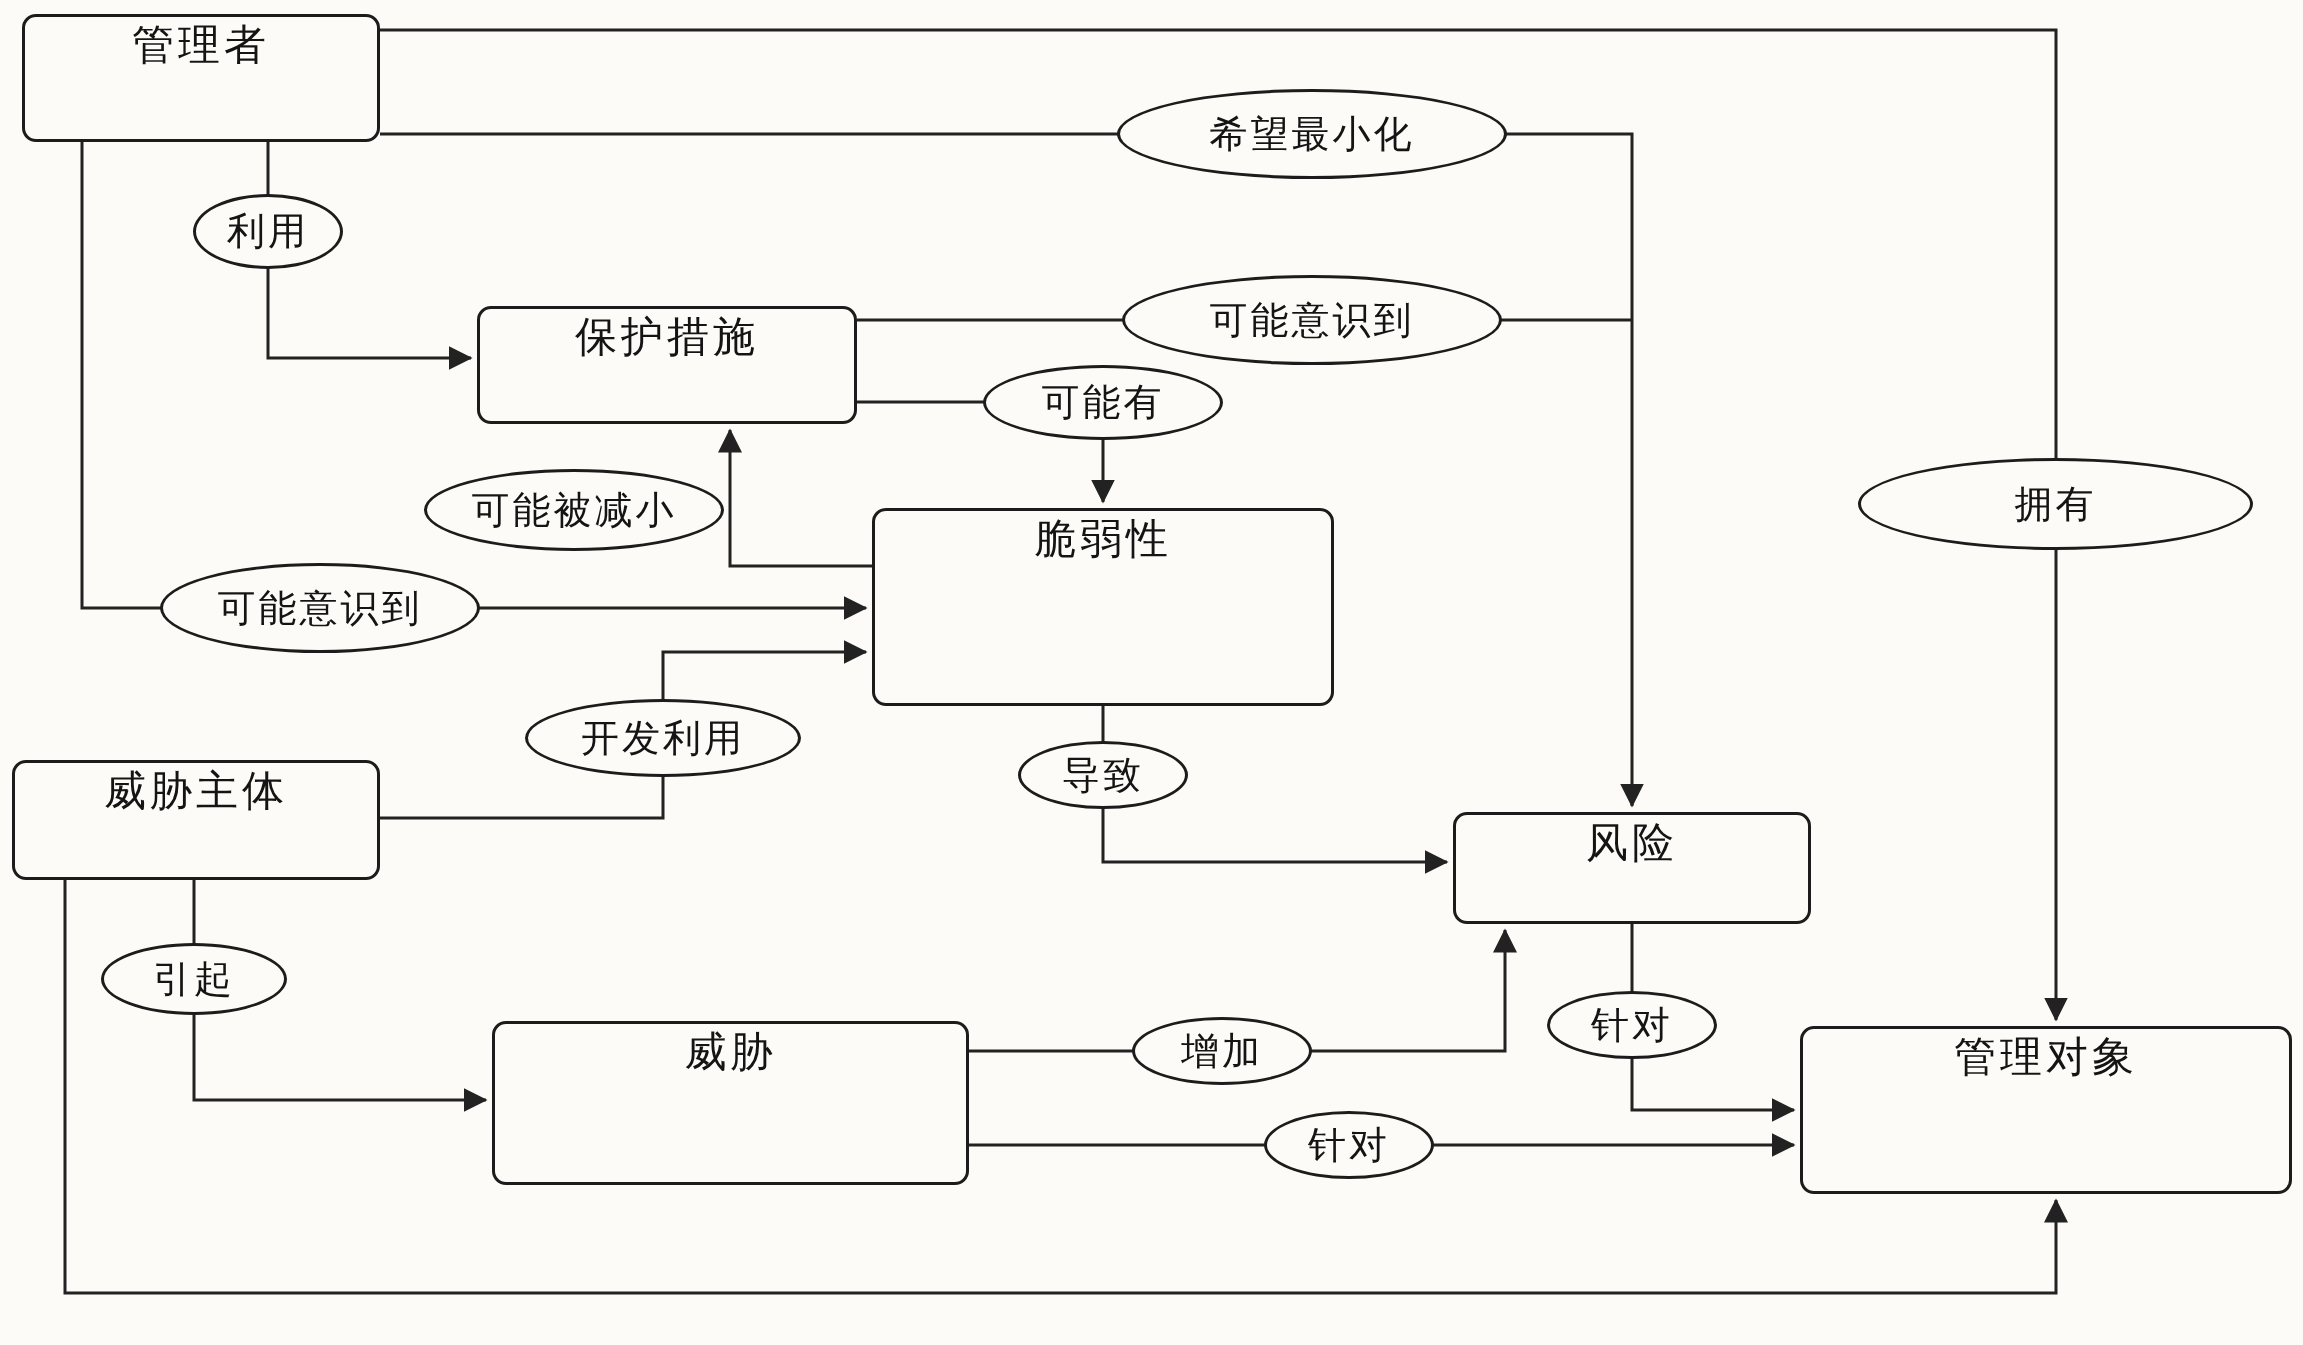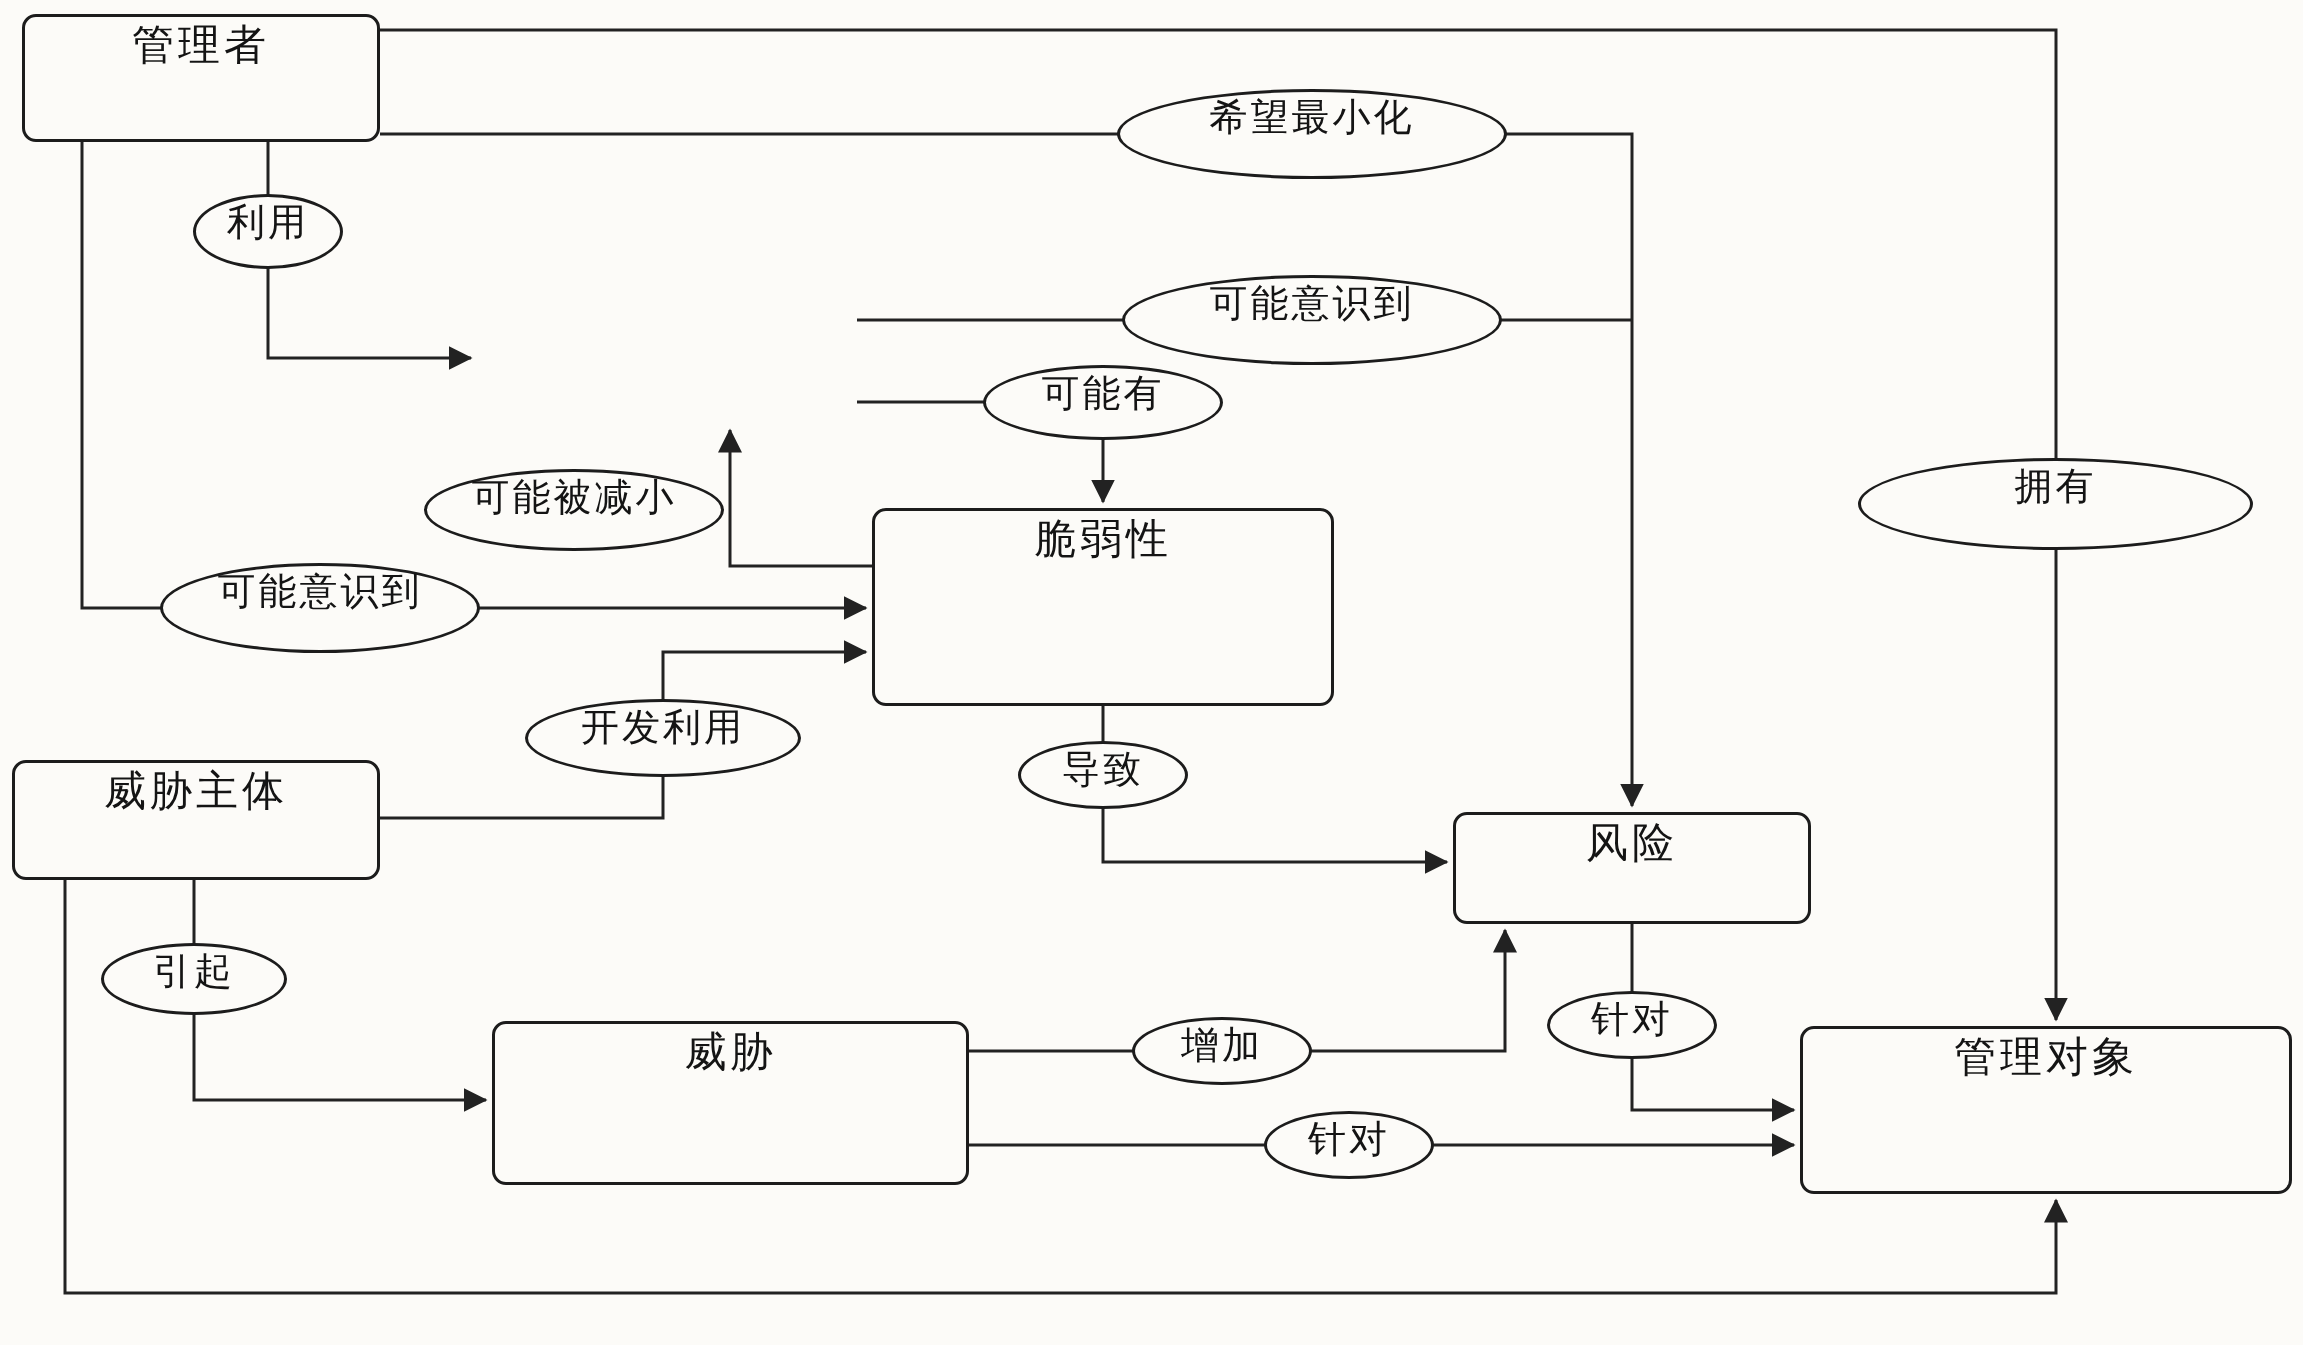"希望最小化" .rel { align-items: flex-start -> center }
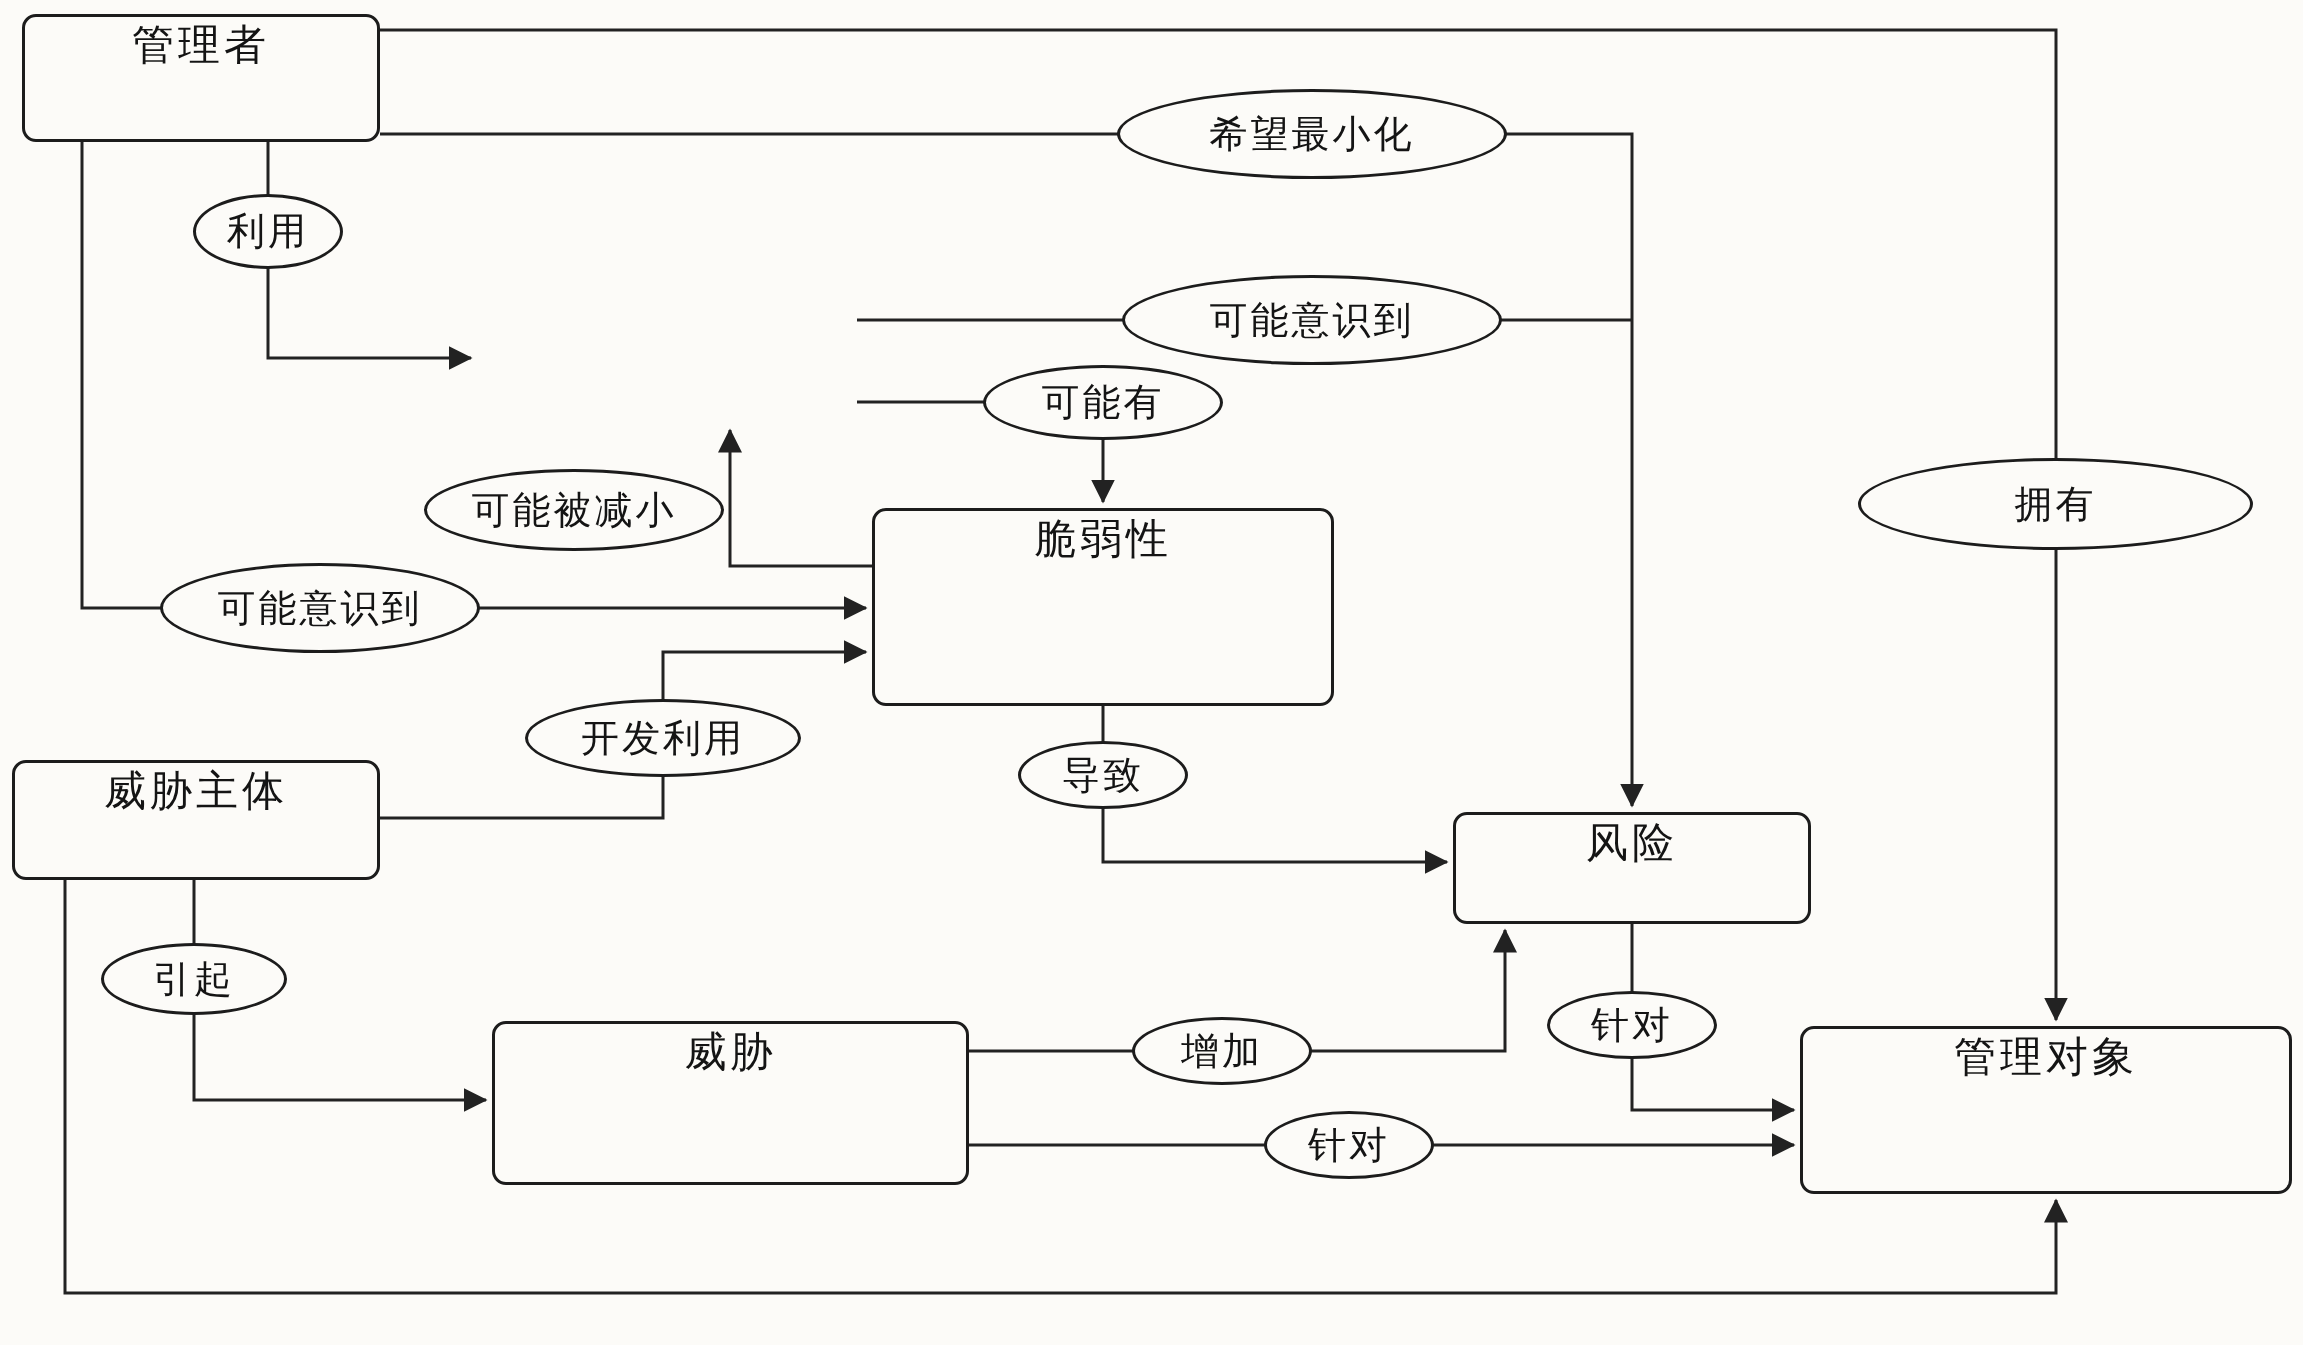"保护措施" div.node { html: none -> <div> <span>保护措施</span> </div> }
